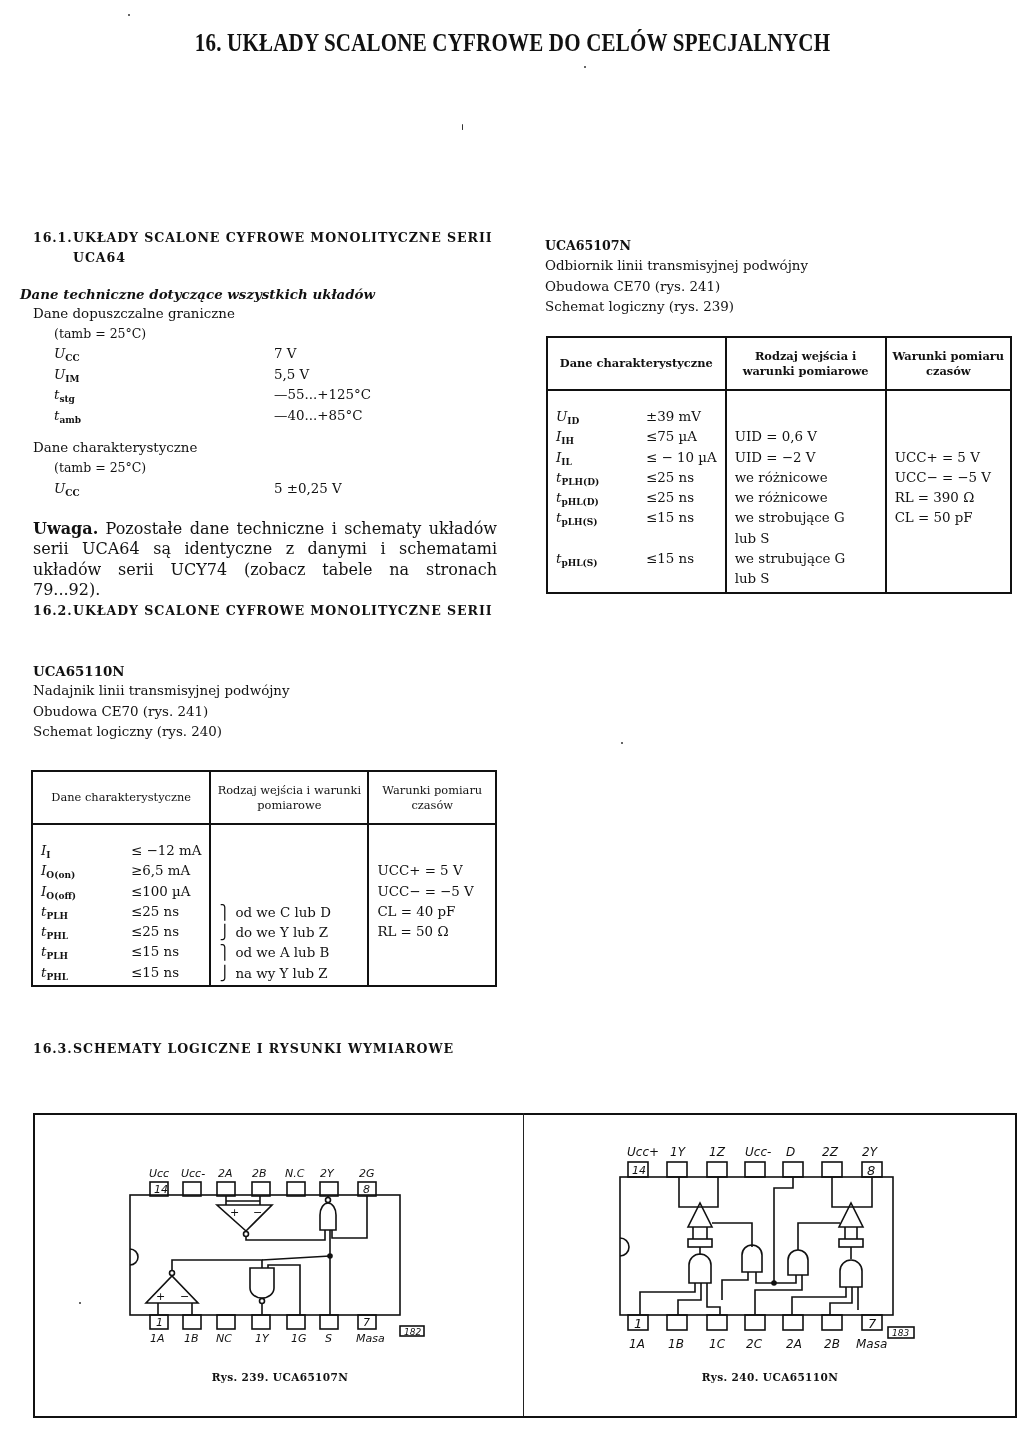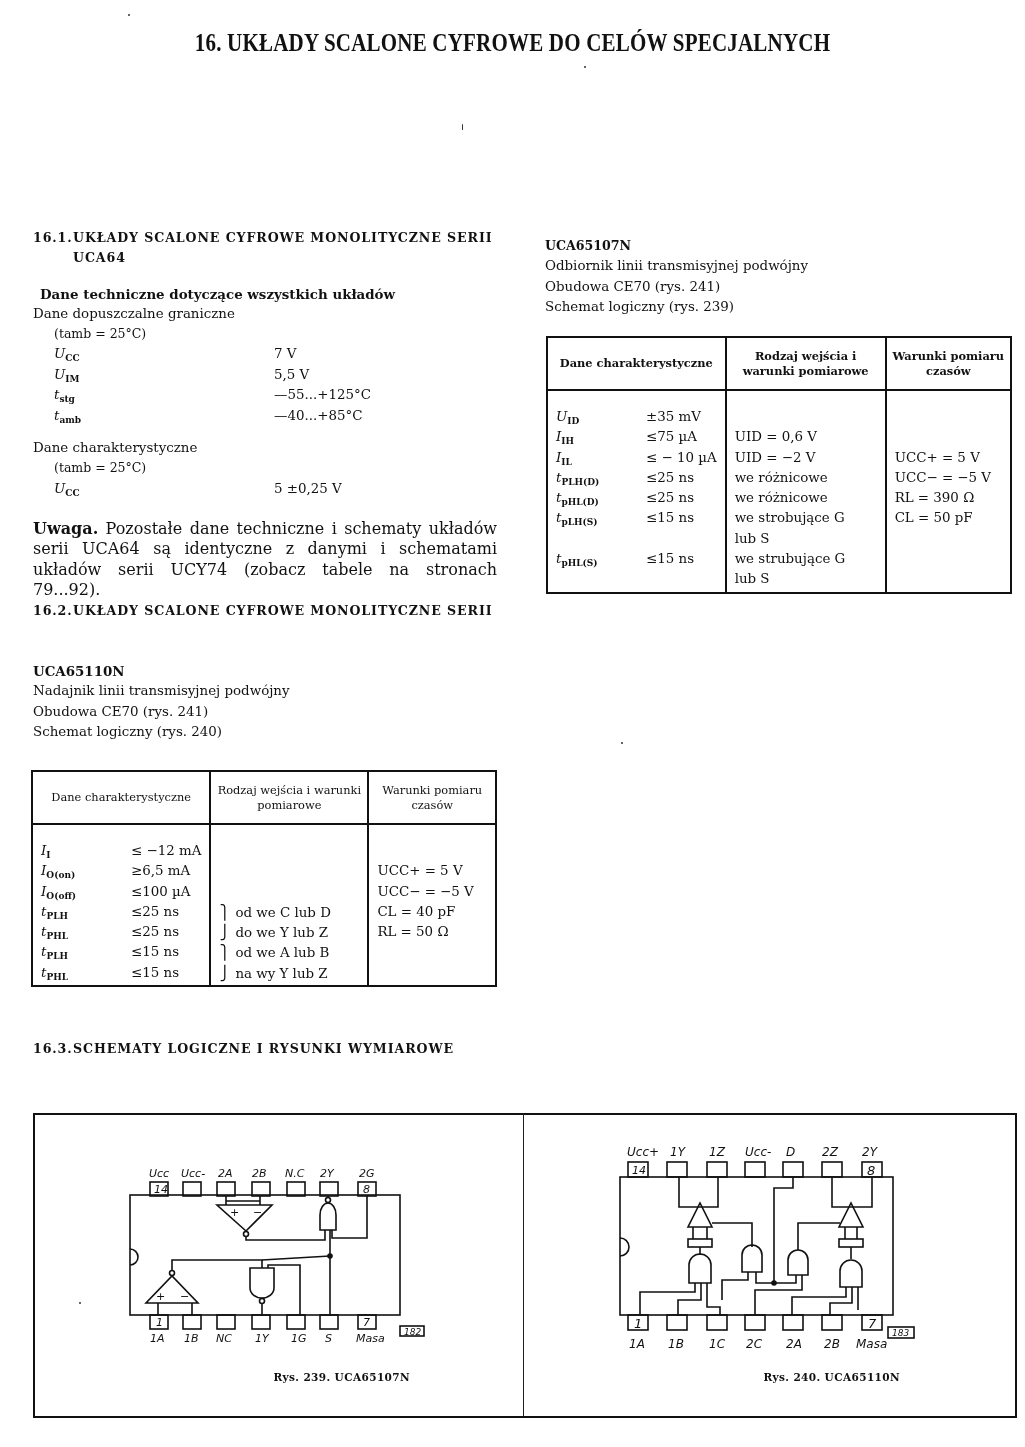"Dane techniczne dotyczące wszystkich" div.abs { font-style: none -> italic; left: 40px -> 20px }
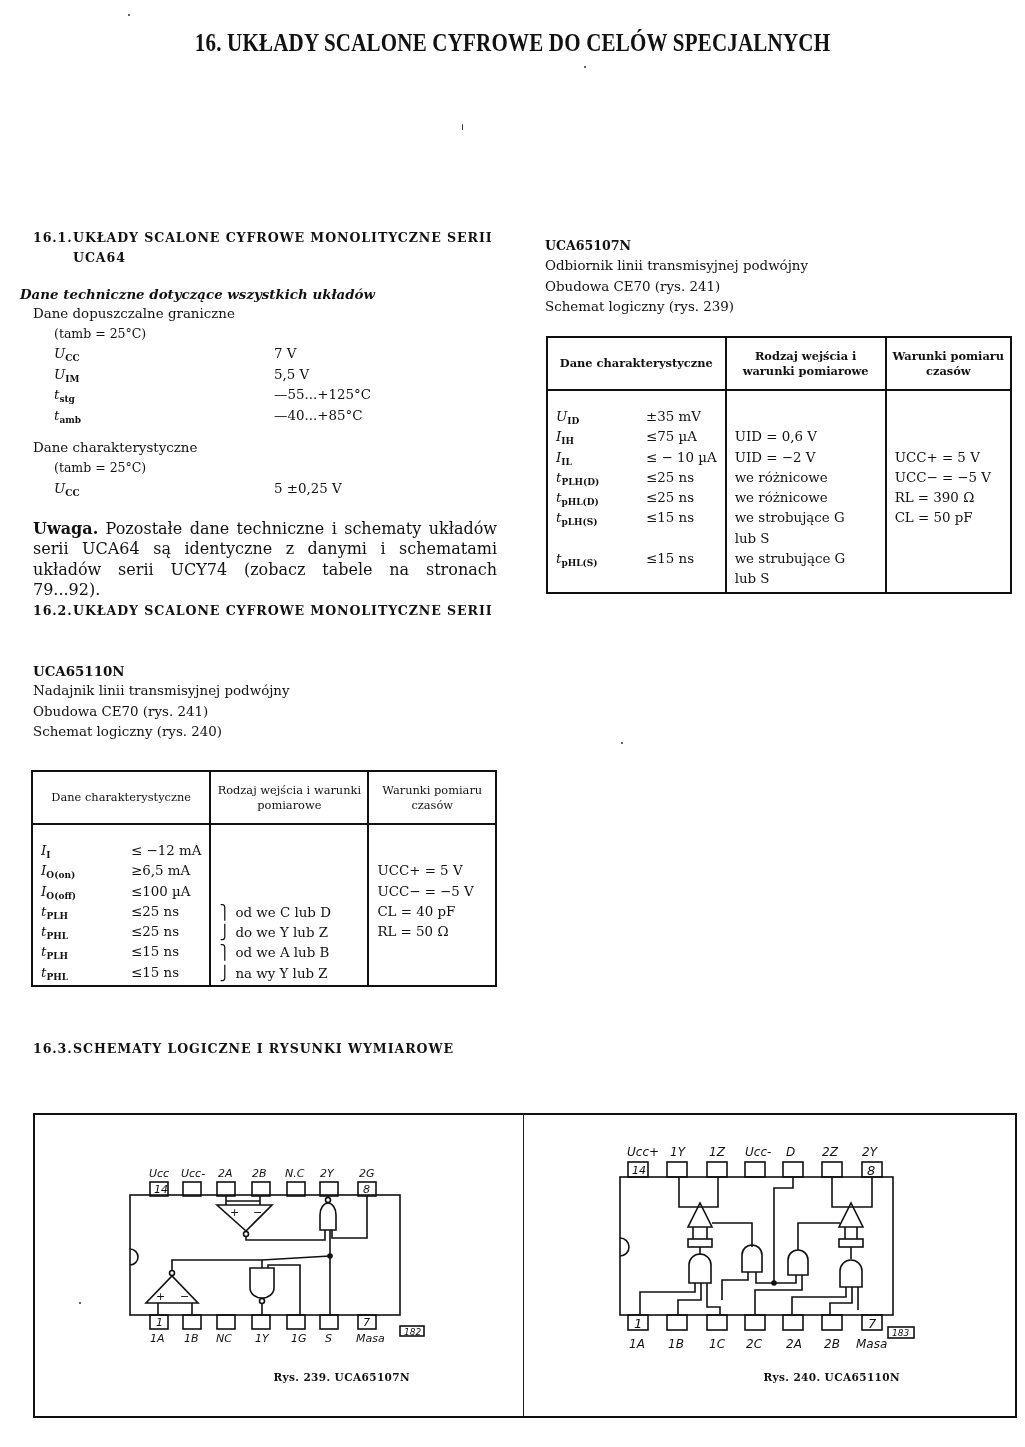"±35 mV" span { text: 35 -> 39 }
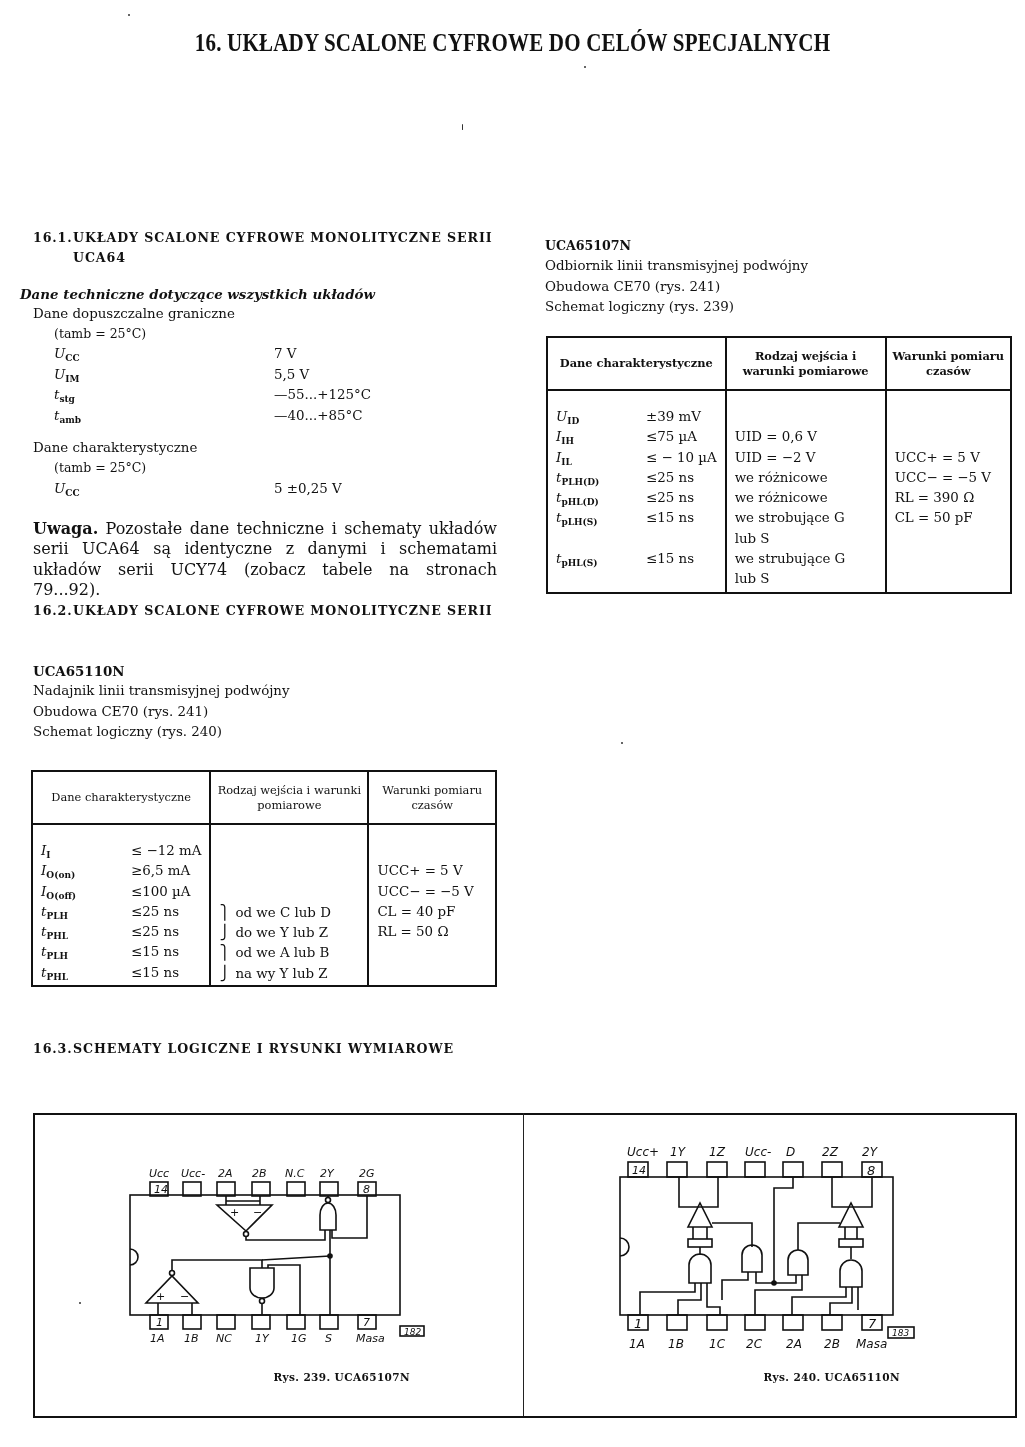"Rys. 239. UCA65107N" .caption { text-align: right -> center }
